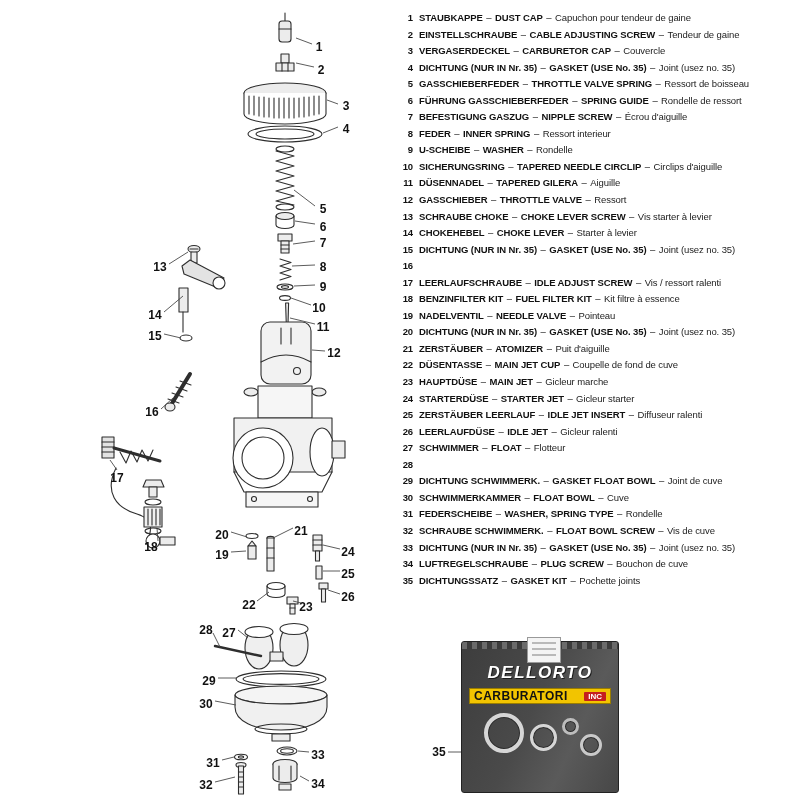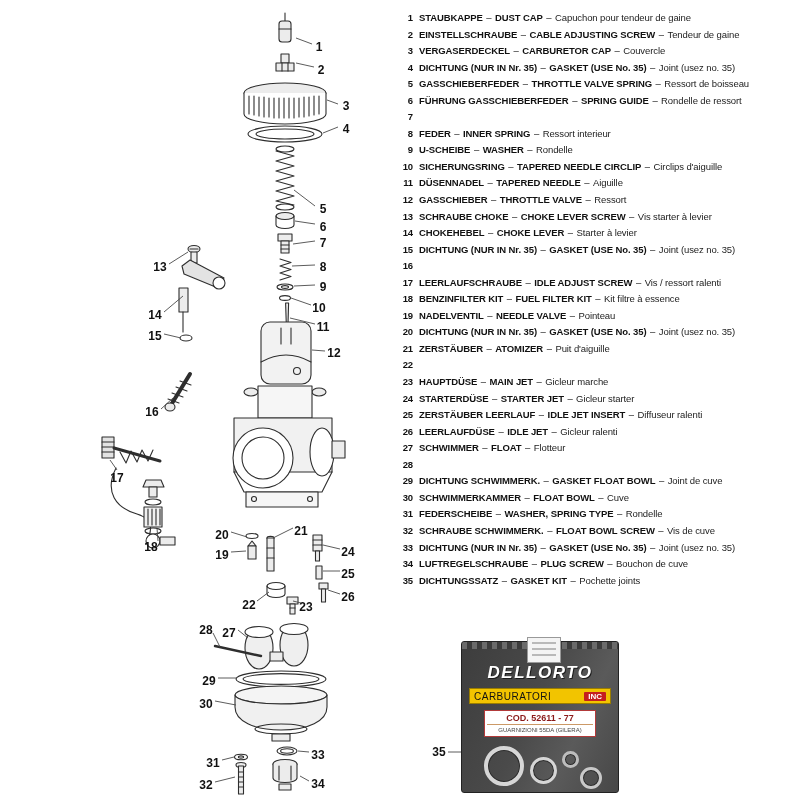"BEFESTIGUNG GASZUG – NIPPLE SCREW" span.ptext { html: none -> <span><span>BEFESTIGUNG GASZUG</span><span> – </span><span>NIPPLE SCREW</span><span> – </span><span>Écrou d'aiguille</span></span> }
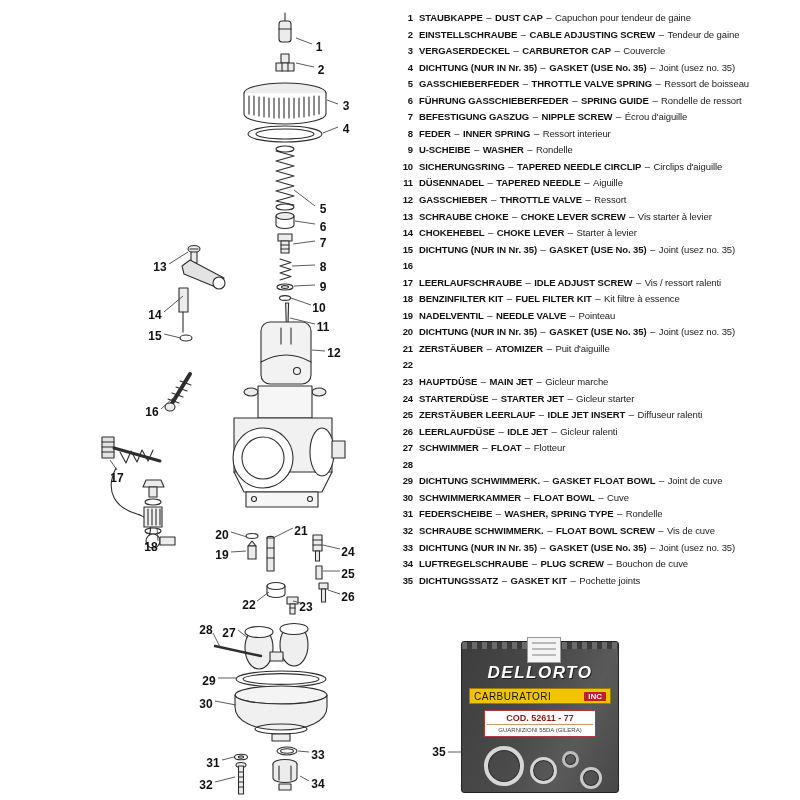"TAPERED NEEDLE" span.en { text: NEEDLE -> GILERA }
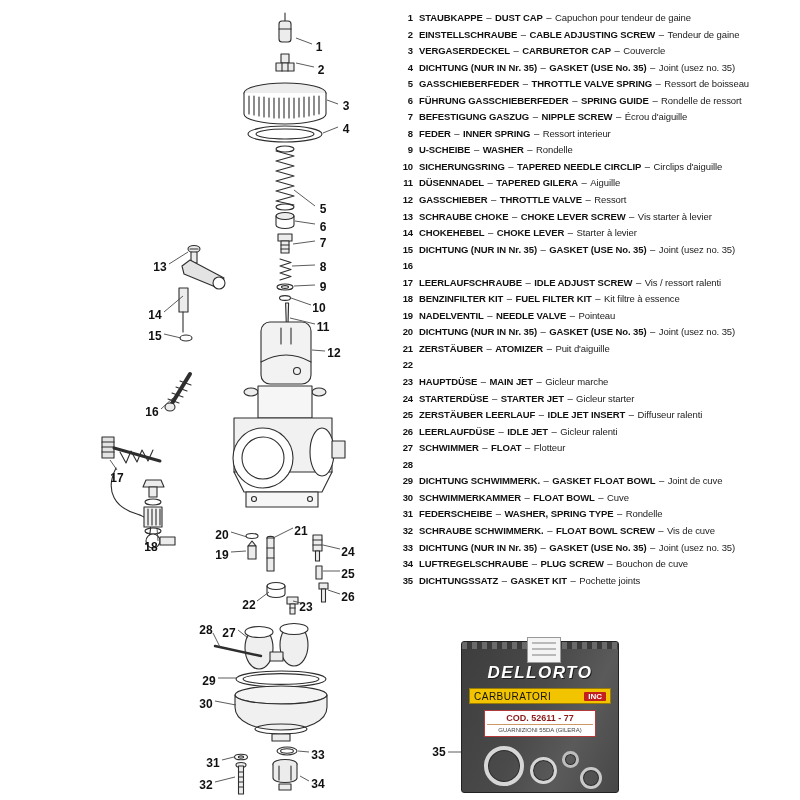"DÜSENTASSE – MAIN JET CUP" span.ptext { html: none -> <span><span>DÜSENTASSE</span><span> – </span><span>MAIN JET CUP</span><span> – </span><span>Coupelle de fond de cuve</span></span> }
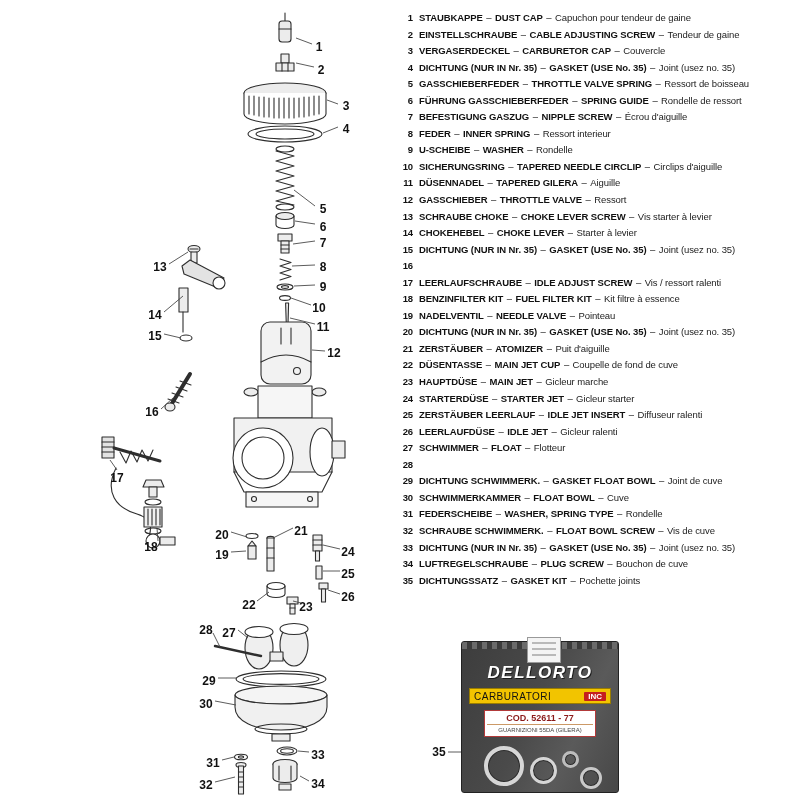"CARBURATORI" .band-text { font-size: 10px -> 12px; font-weight: normal -> bold }
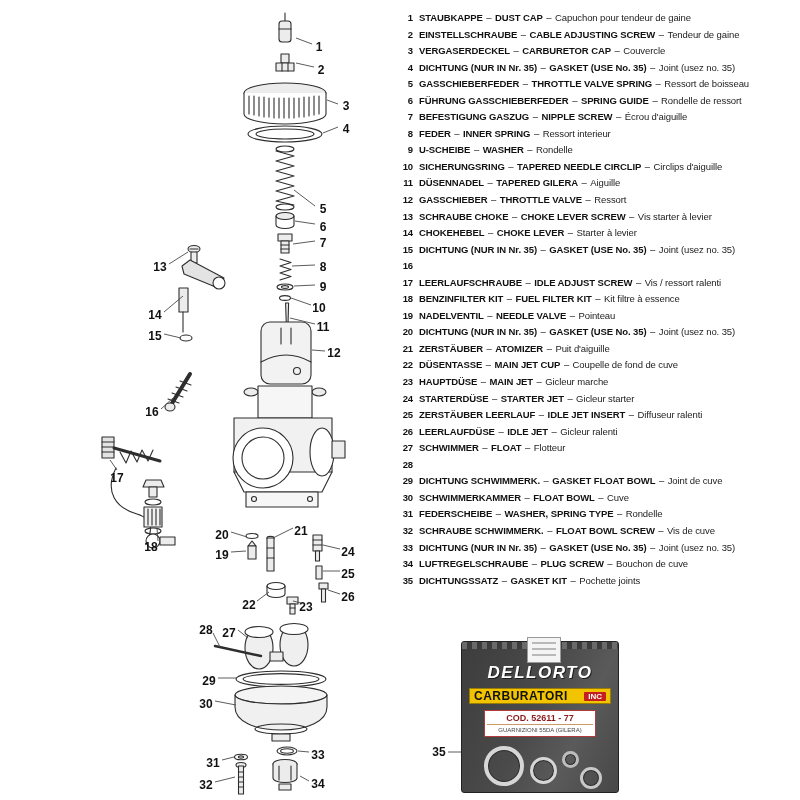"COD. 52611 - 77" div.bag-label { html: <div> <div>COD. 52611 - 77</div> <div>GUARNIZIONI 55DA (GILERA)</div> </div> -> none }
